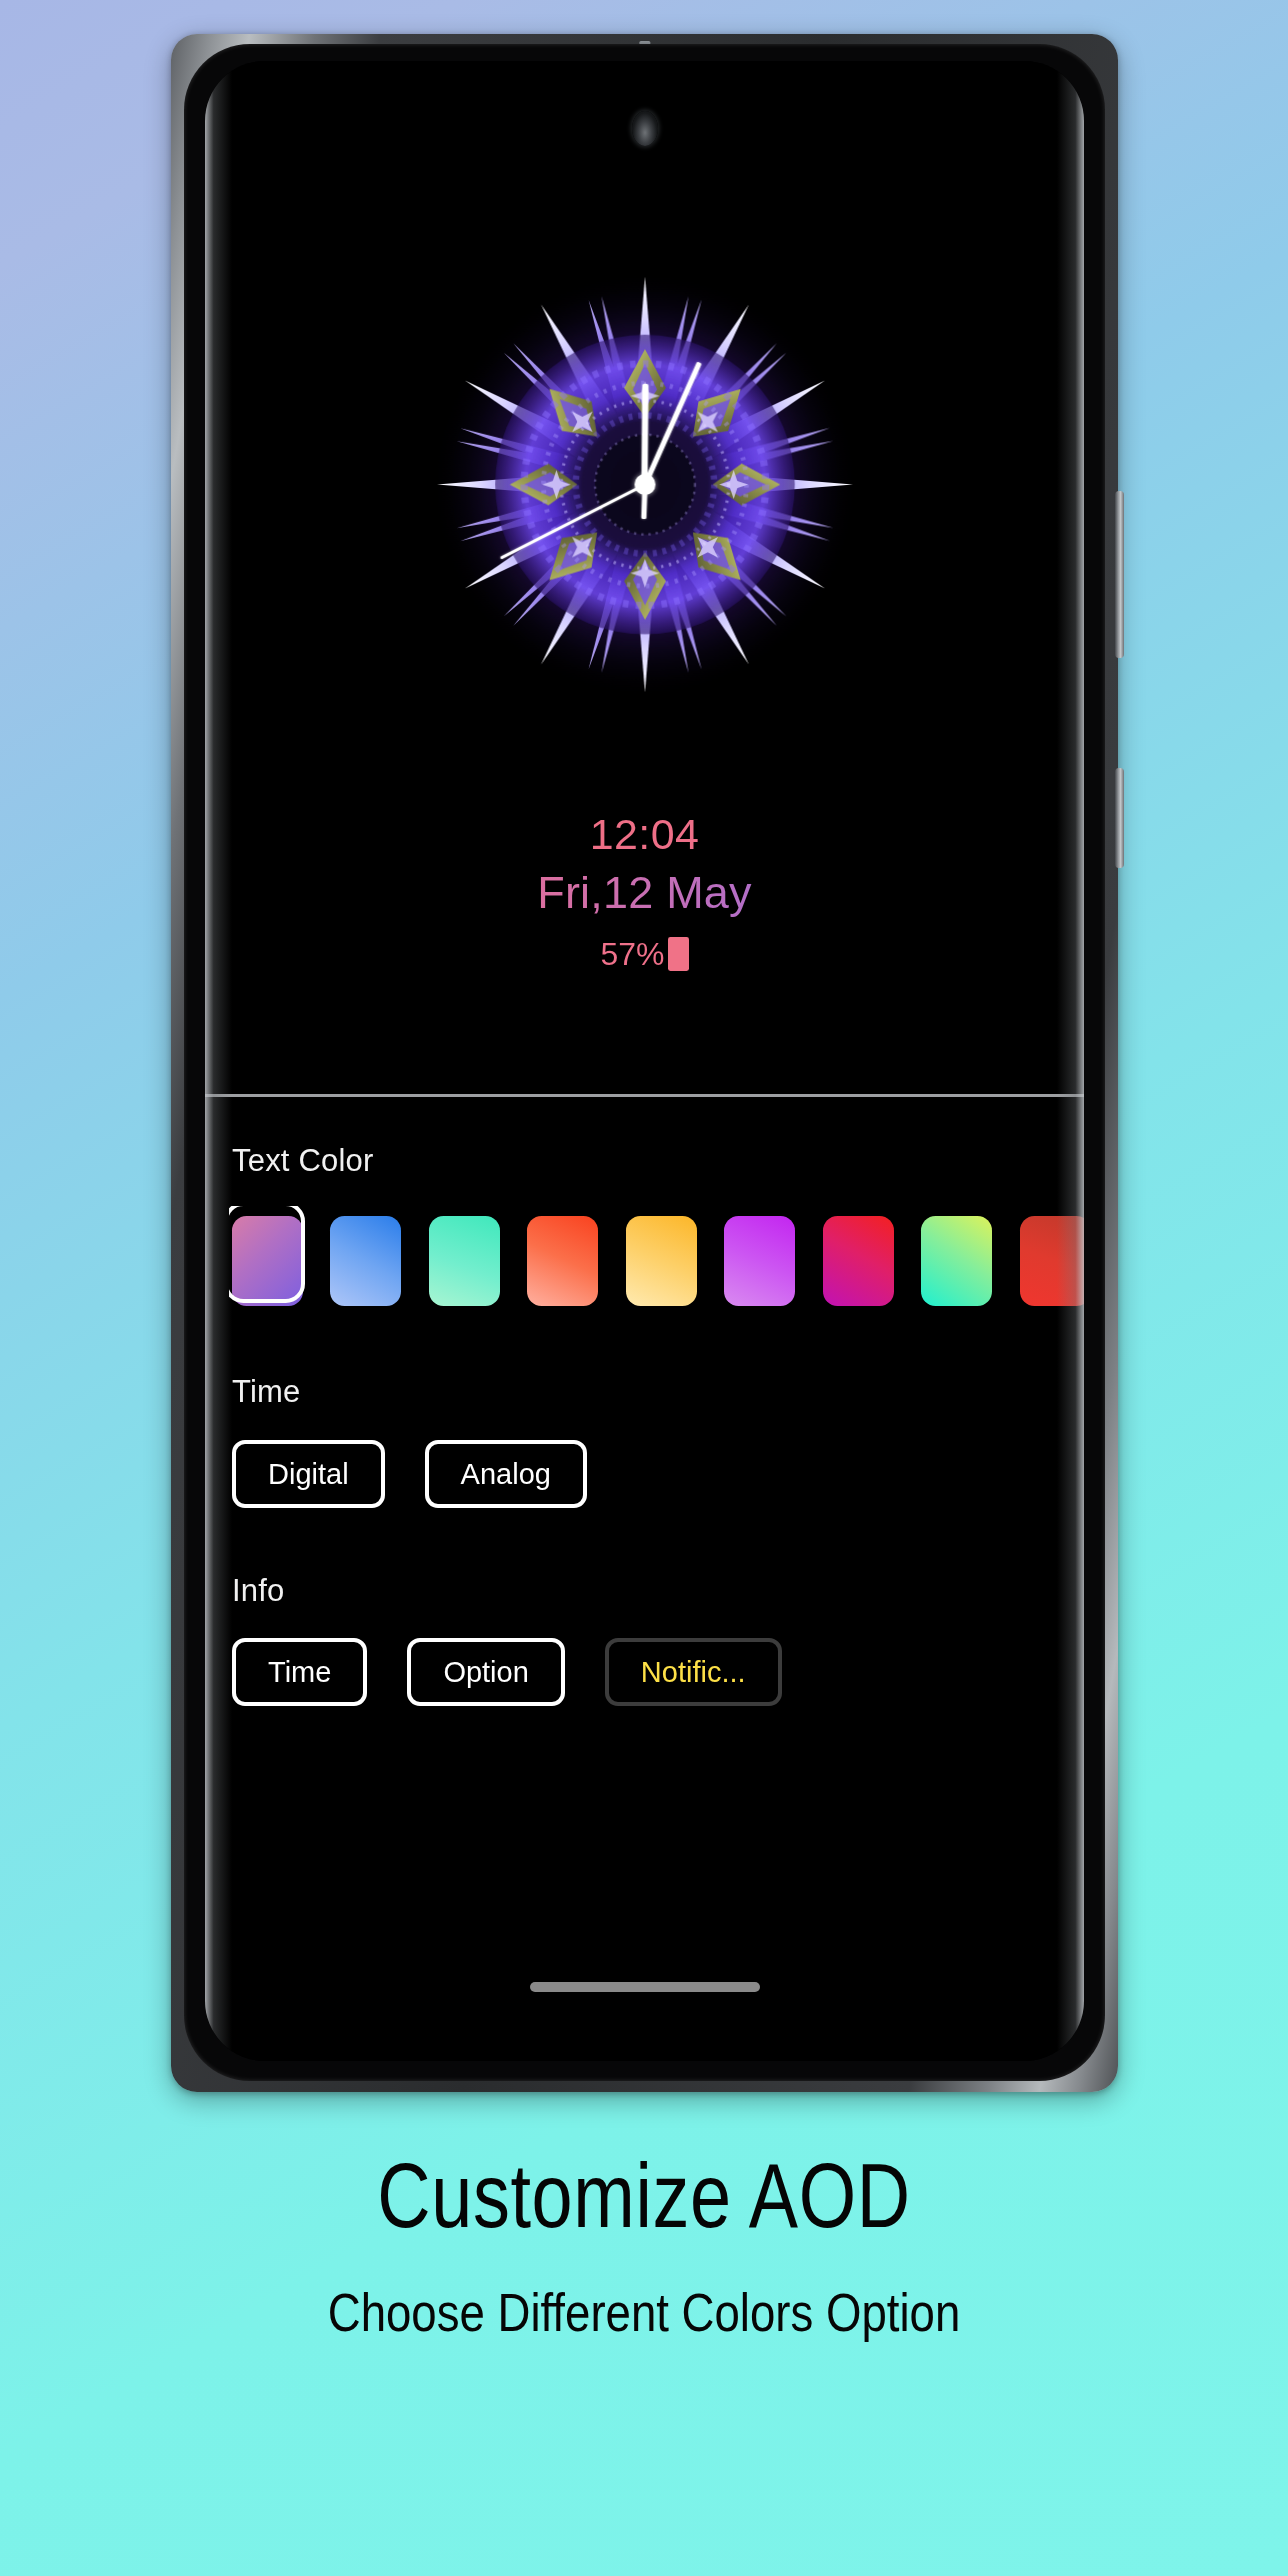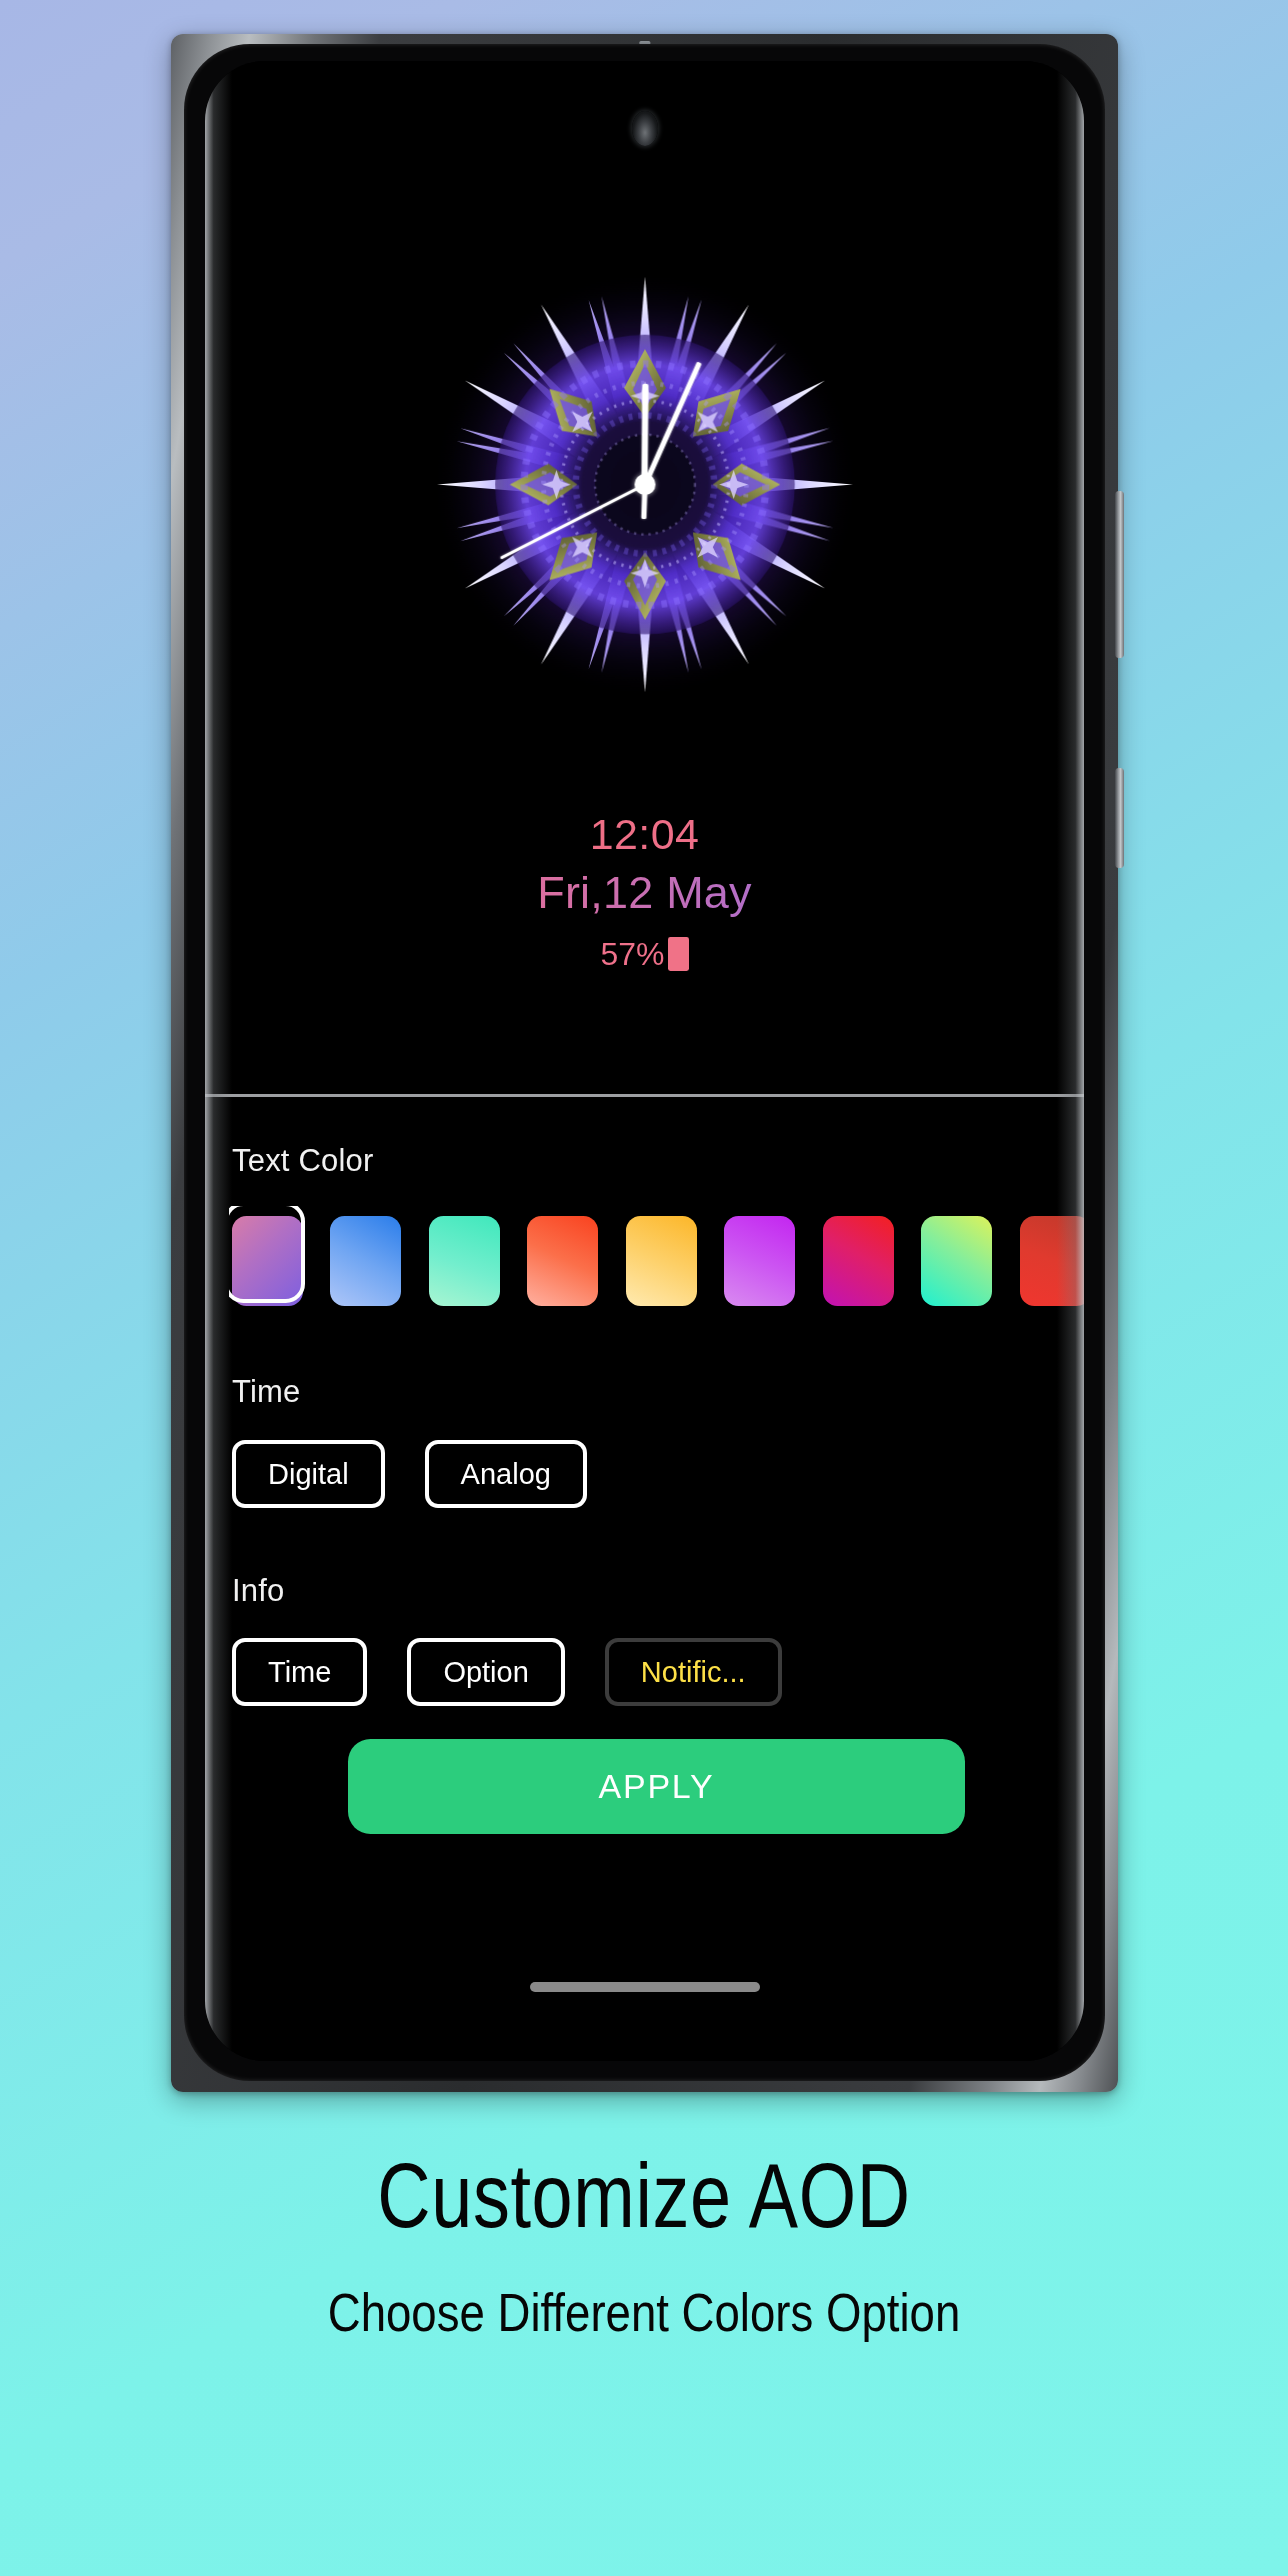"12:04" .phone-outer { border-radius: 12px -> 26px }
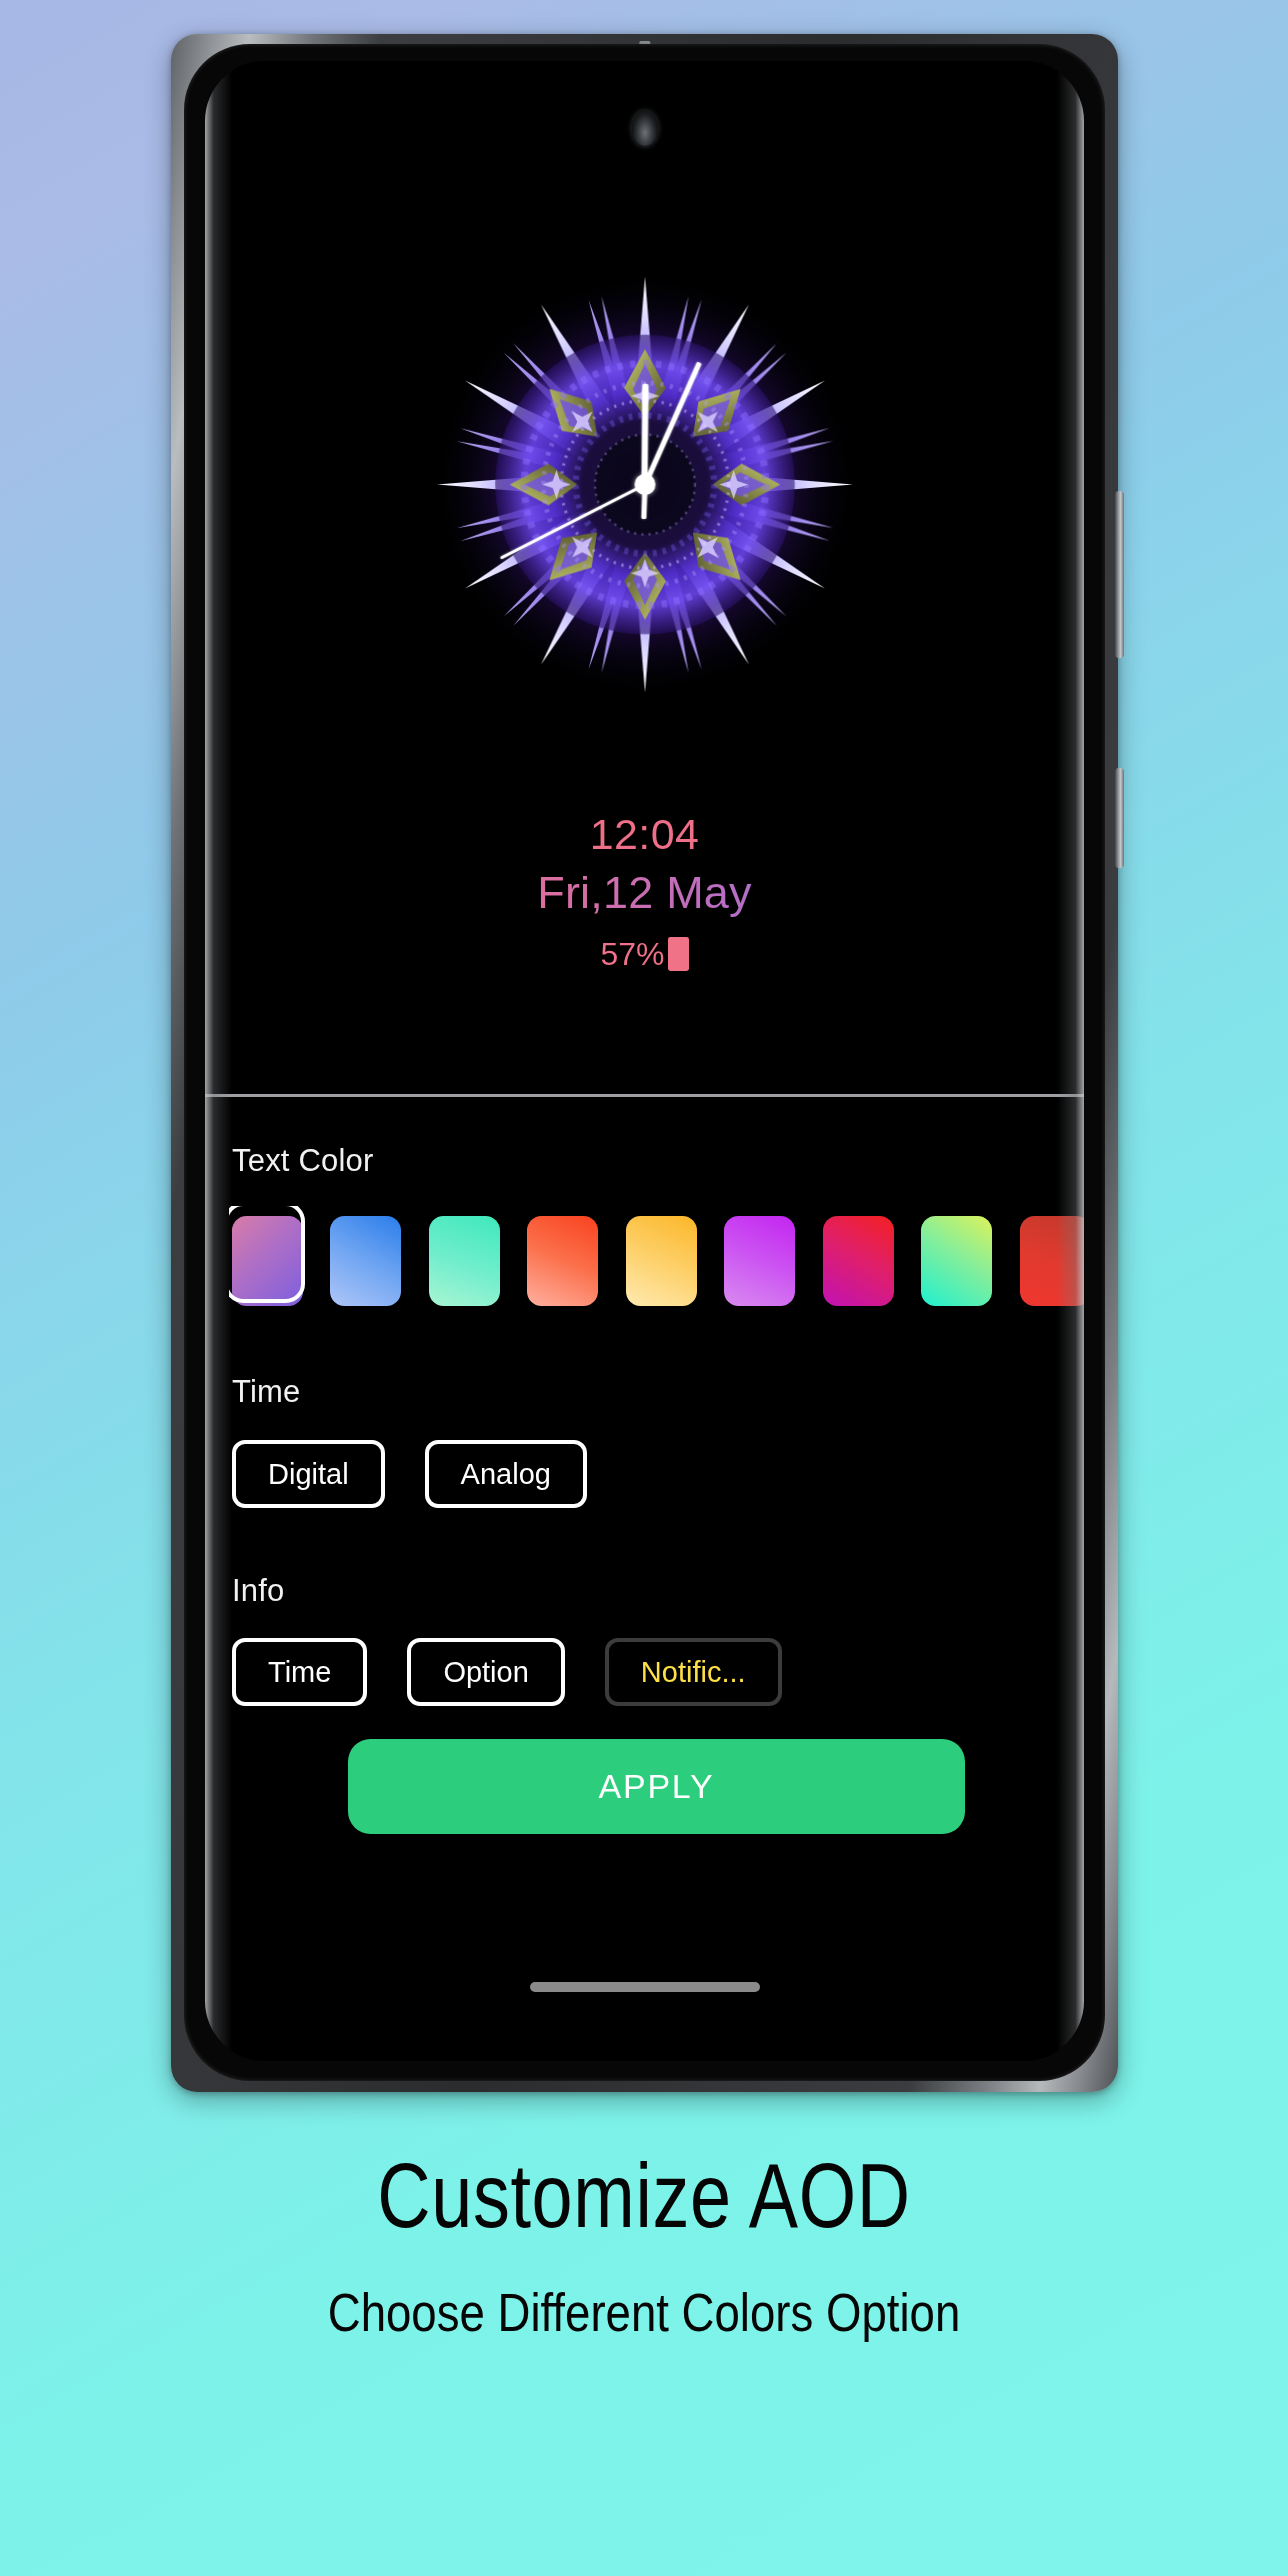"APPLY" div.apply-btn { html: <div>APPLY</div> -> none }
